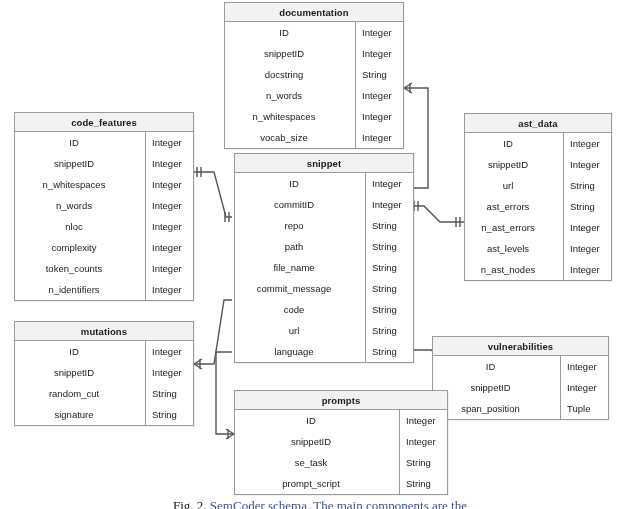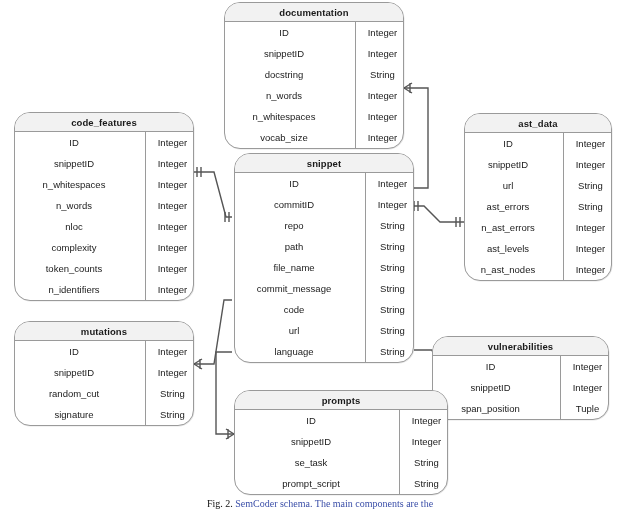"documentation" .entity { border-radius: 16px -> 0 }
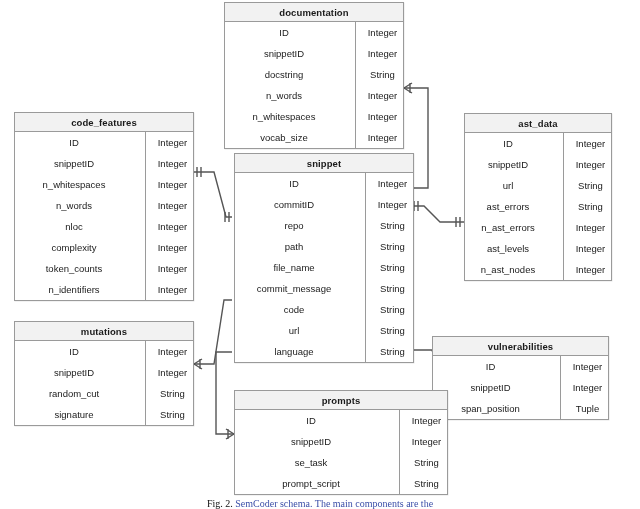"Integer" .cell-type { text-align: center -> left }
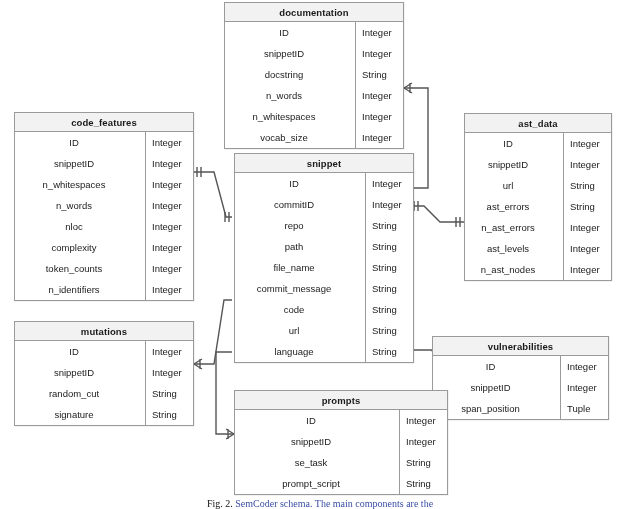"Fig. 2. SemCoder schema. The" .caption { font-size: 10px -> 13px }
